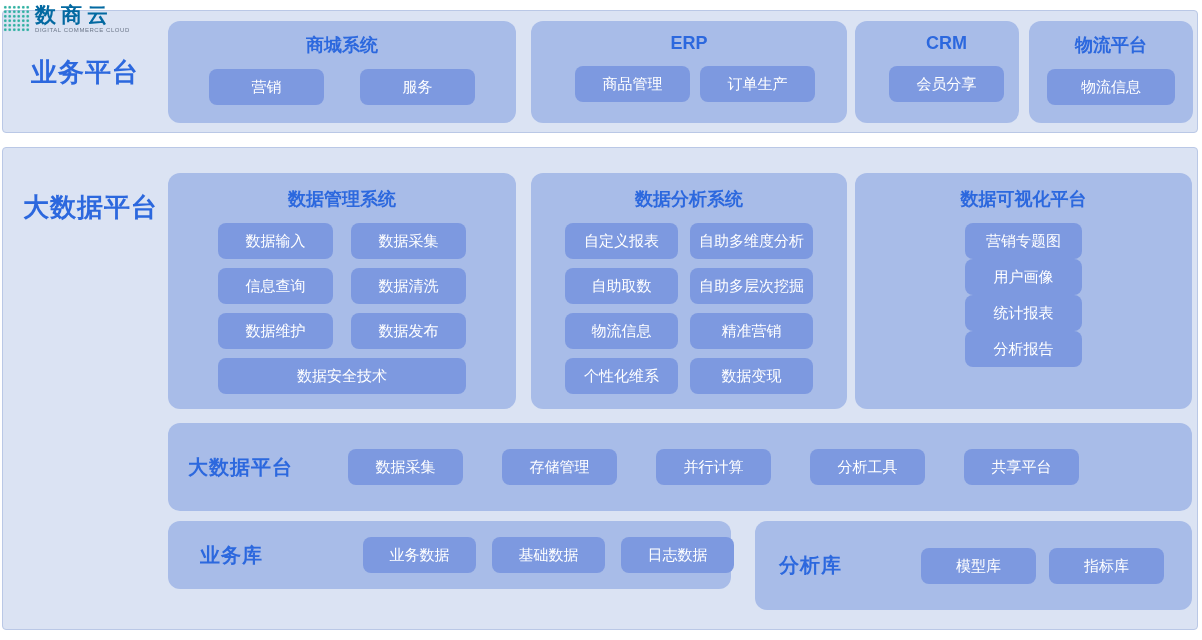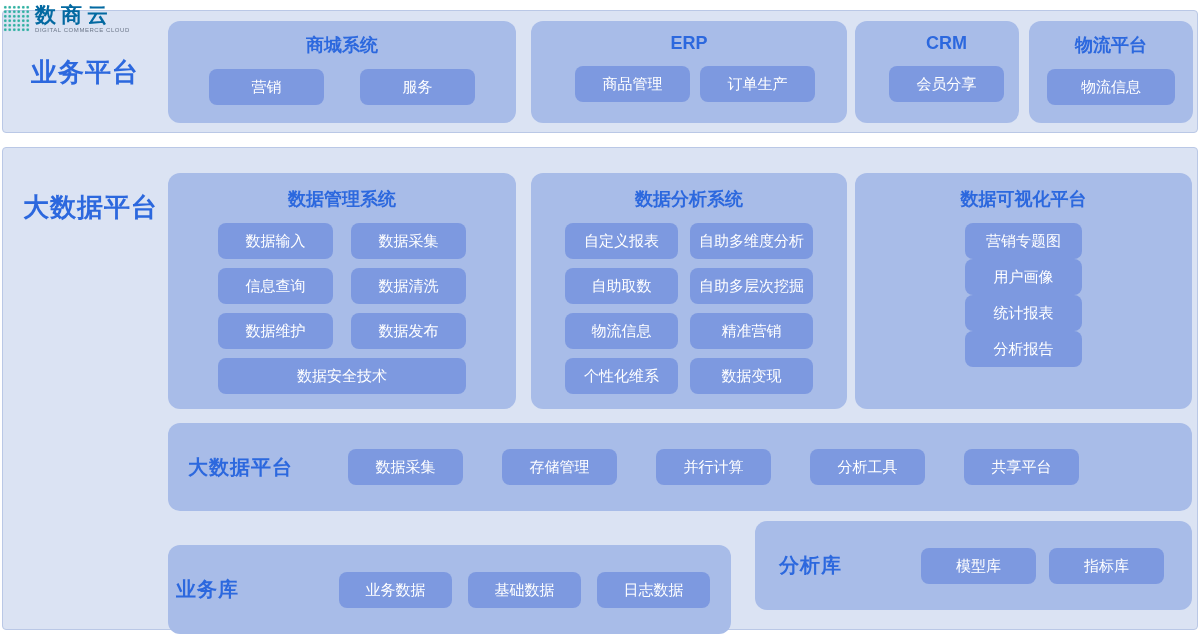"业务库" .p-bdb { height: 89px -> 68px; margin-top: 24px -> none; padding-left: 8px -> 32px }
